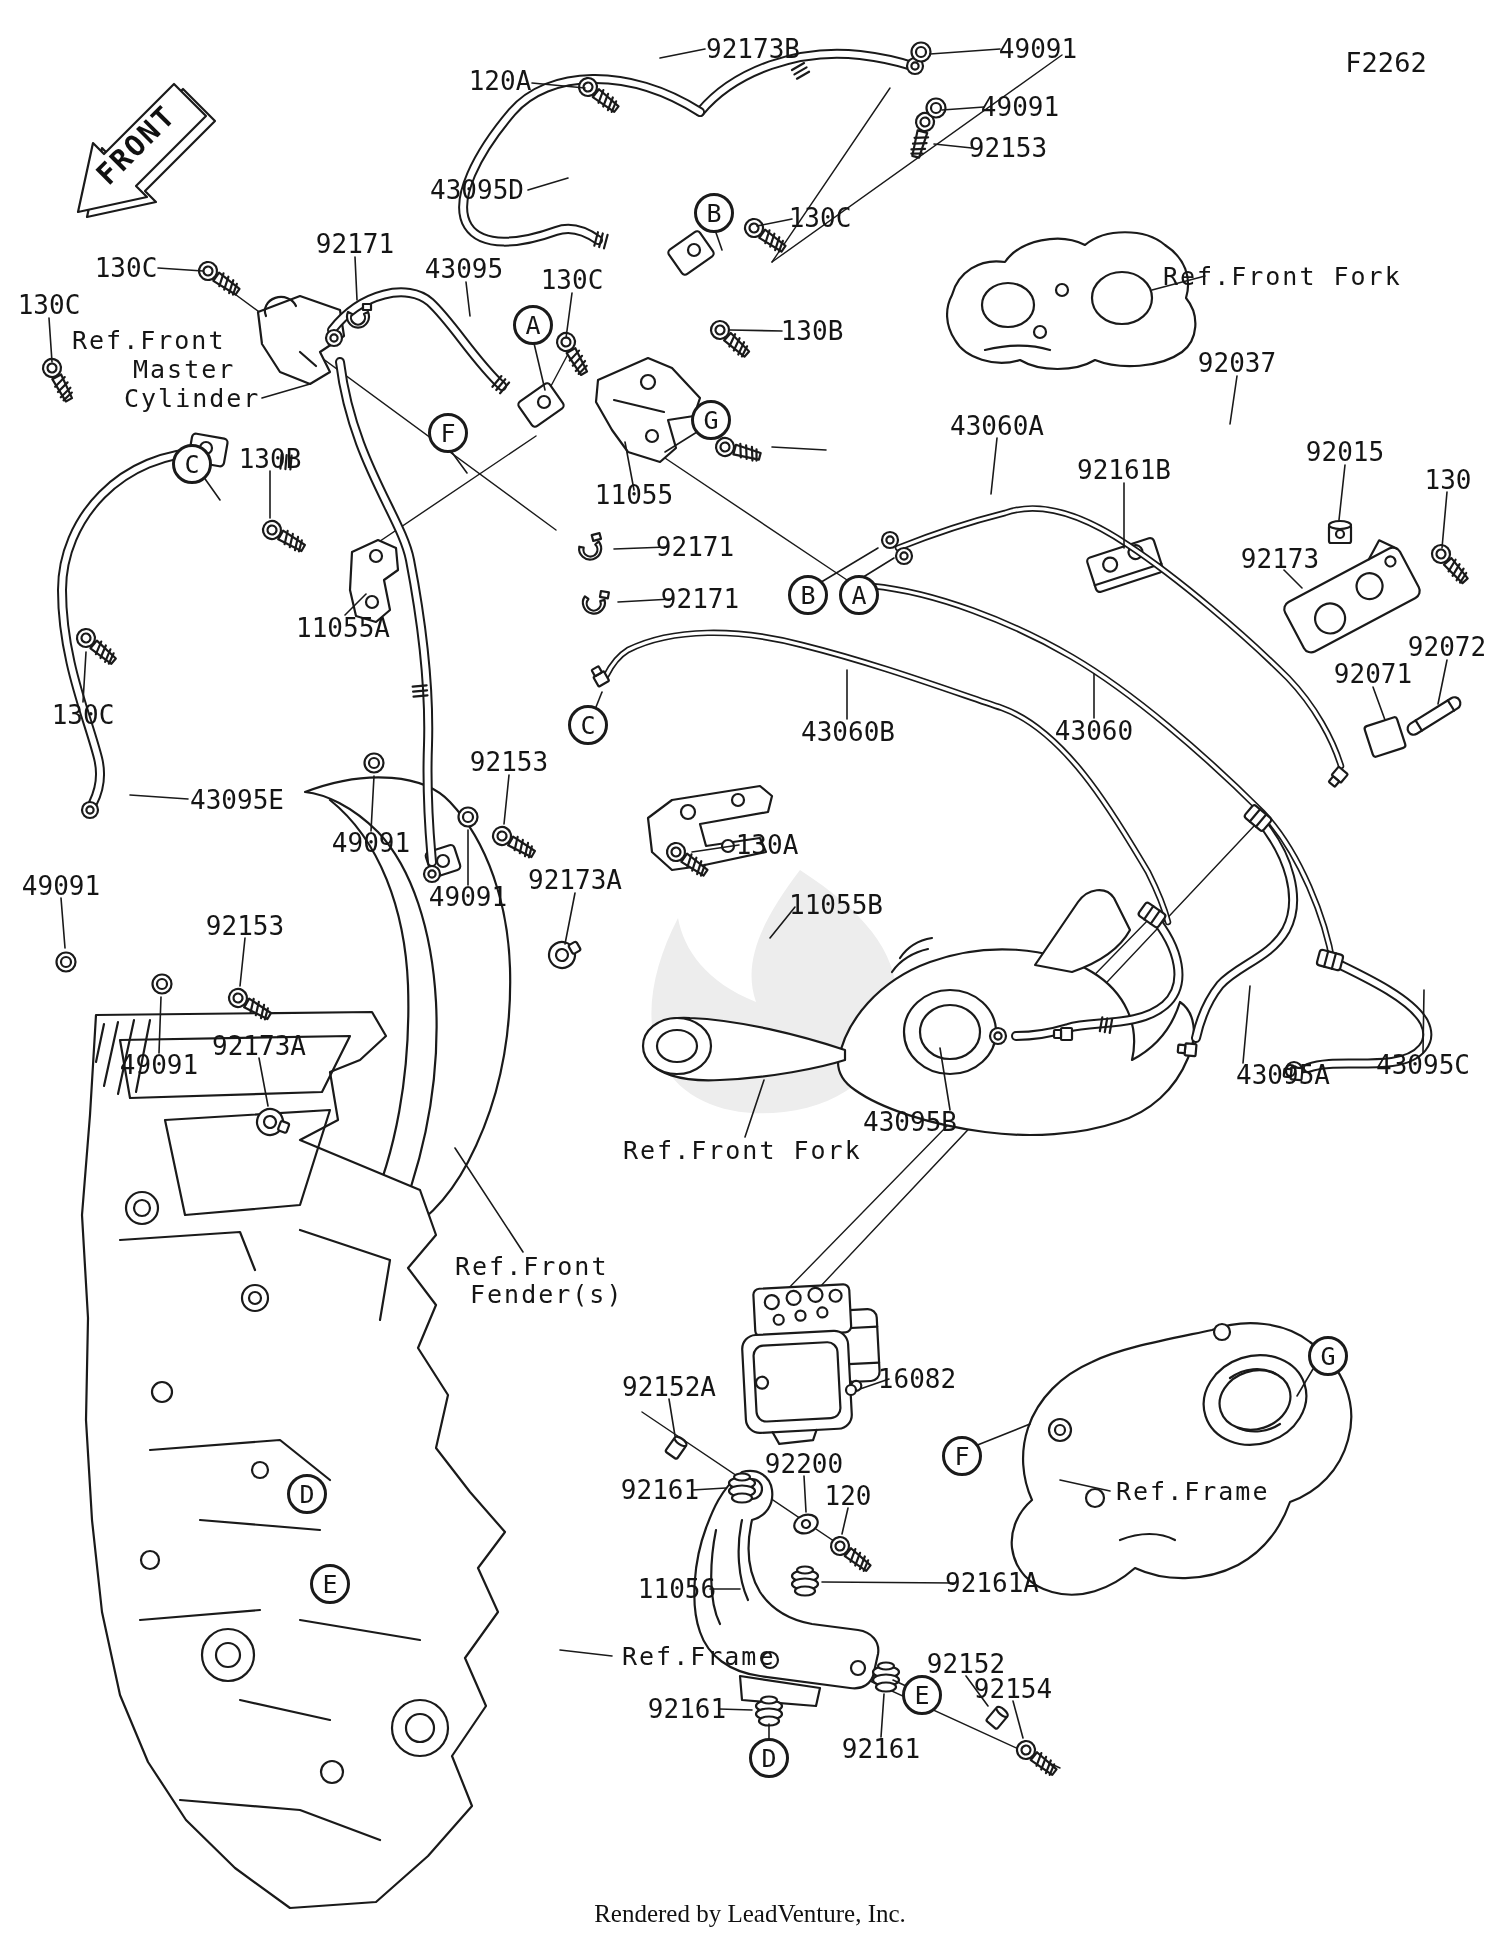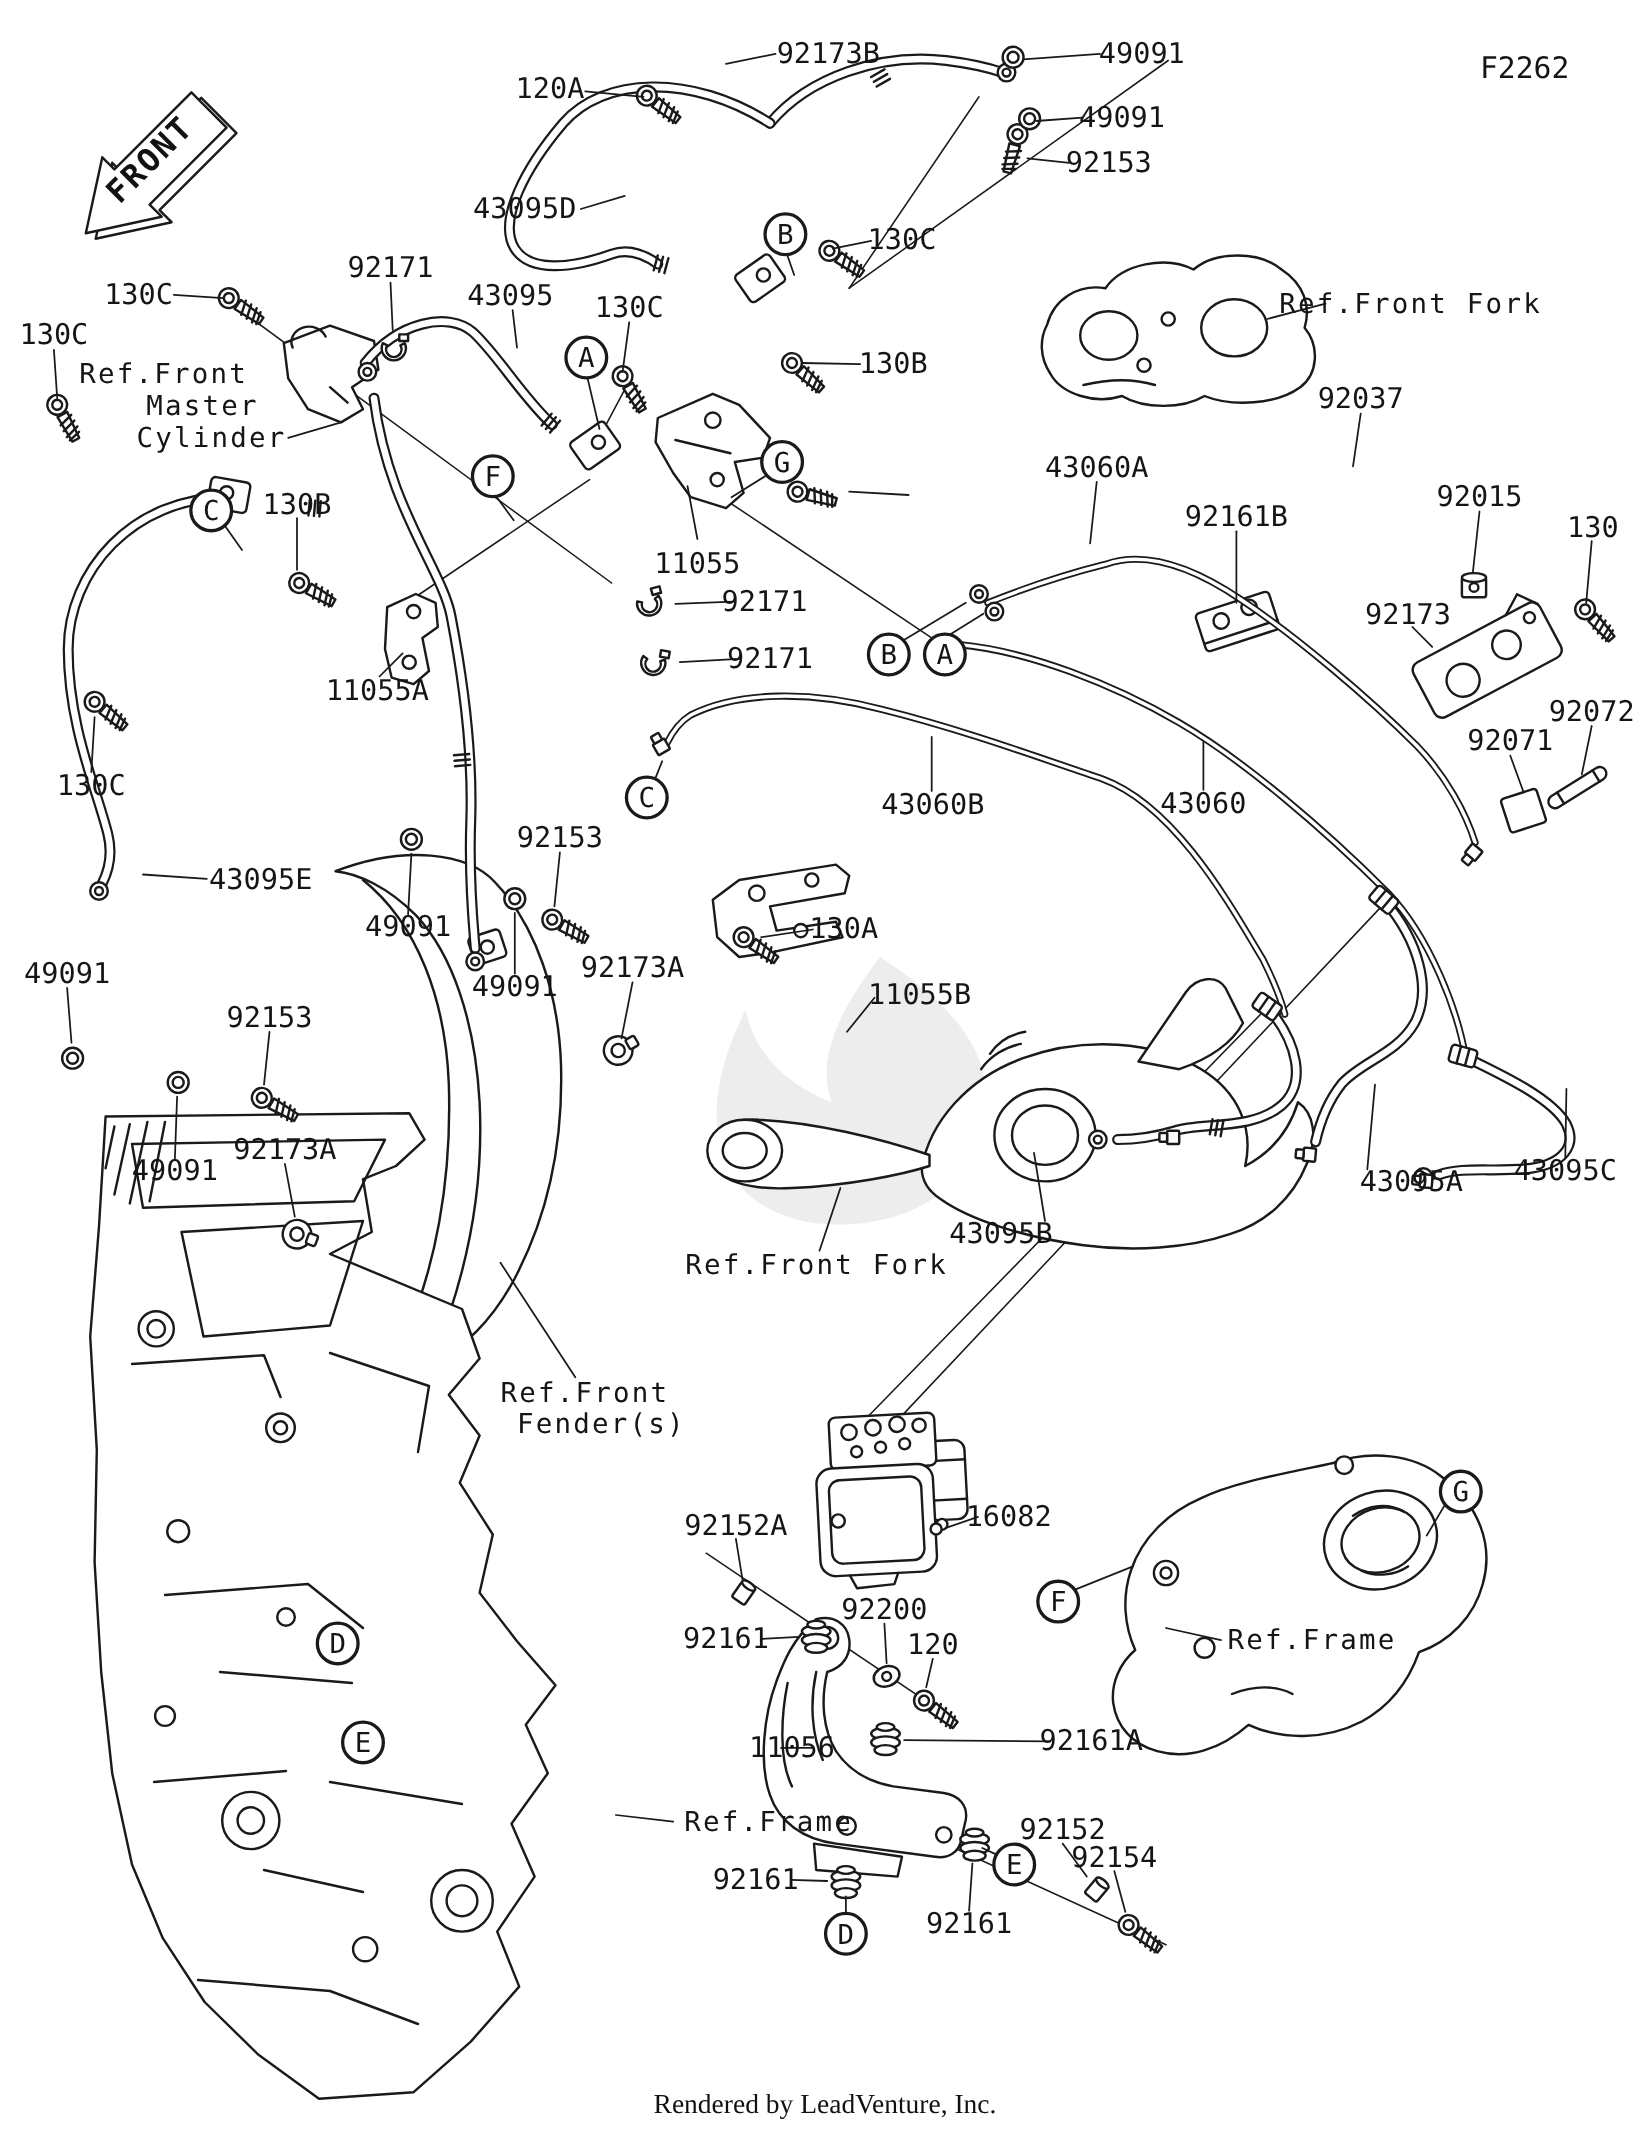"11055" div.lbl { top: 513px -> 495px }
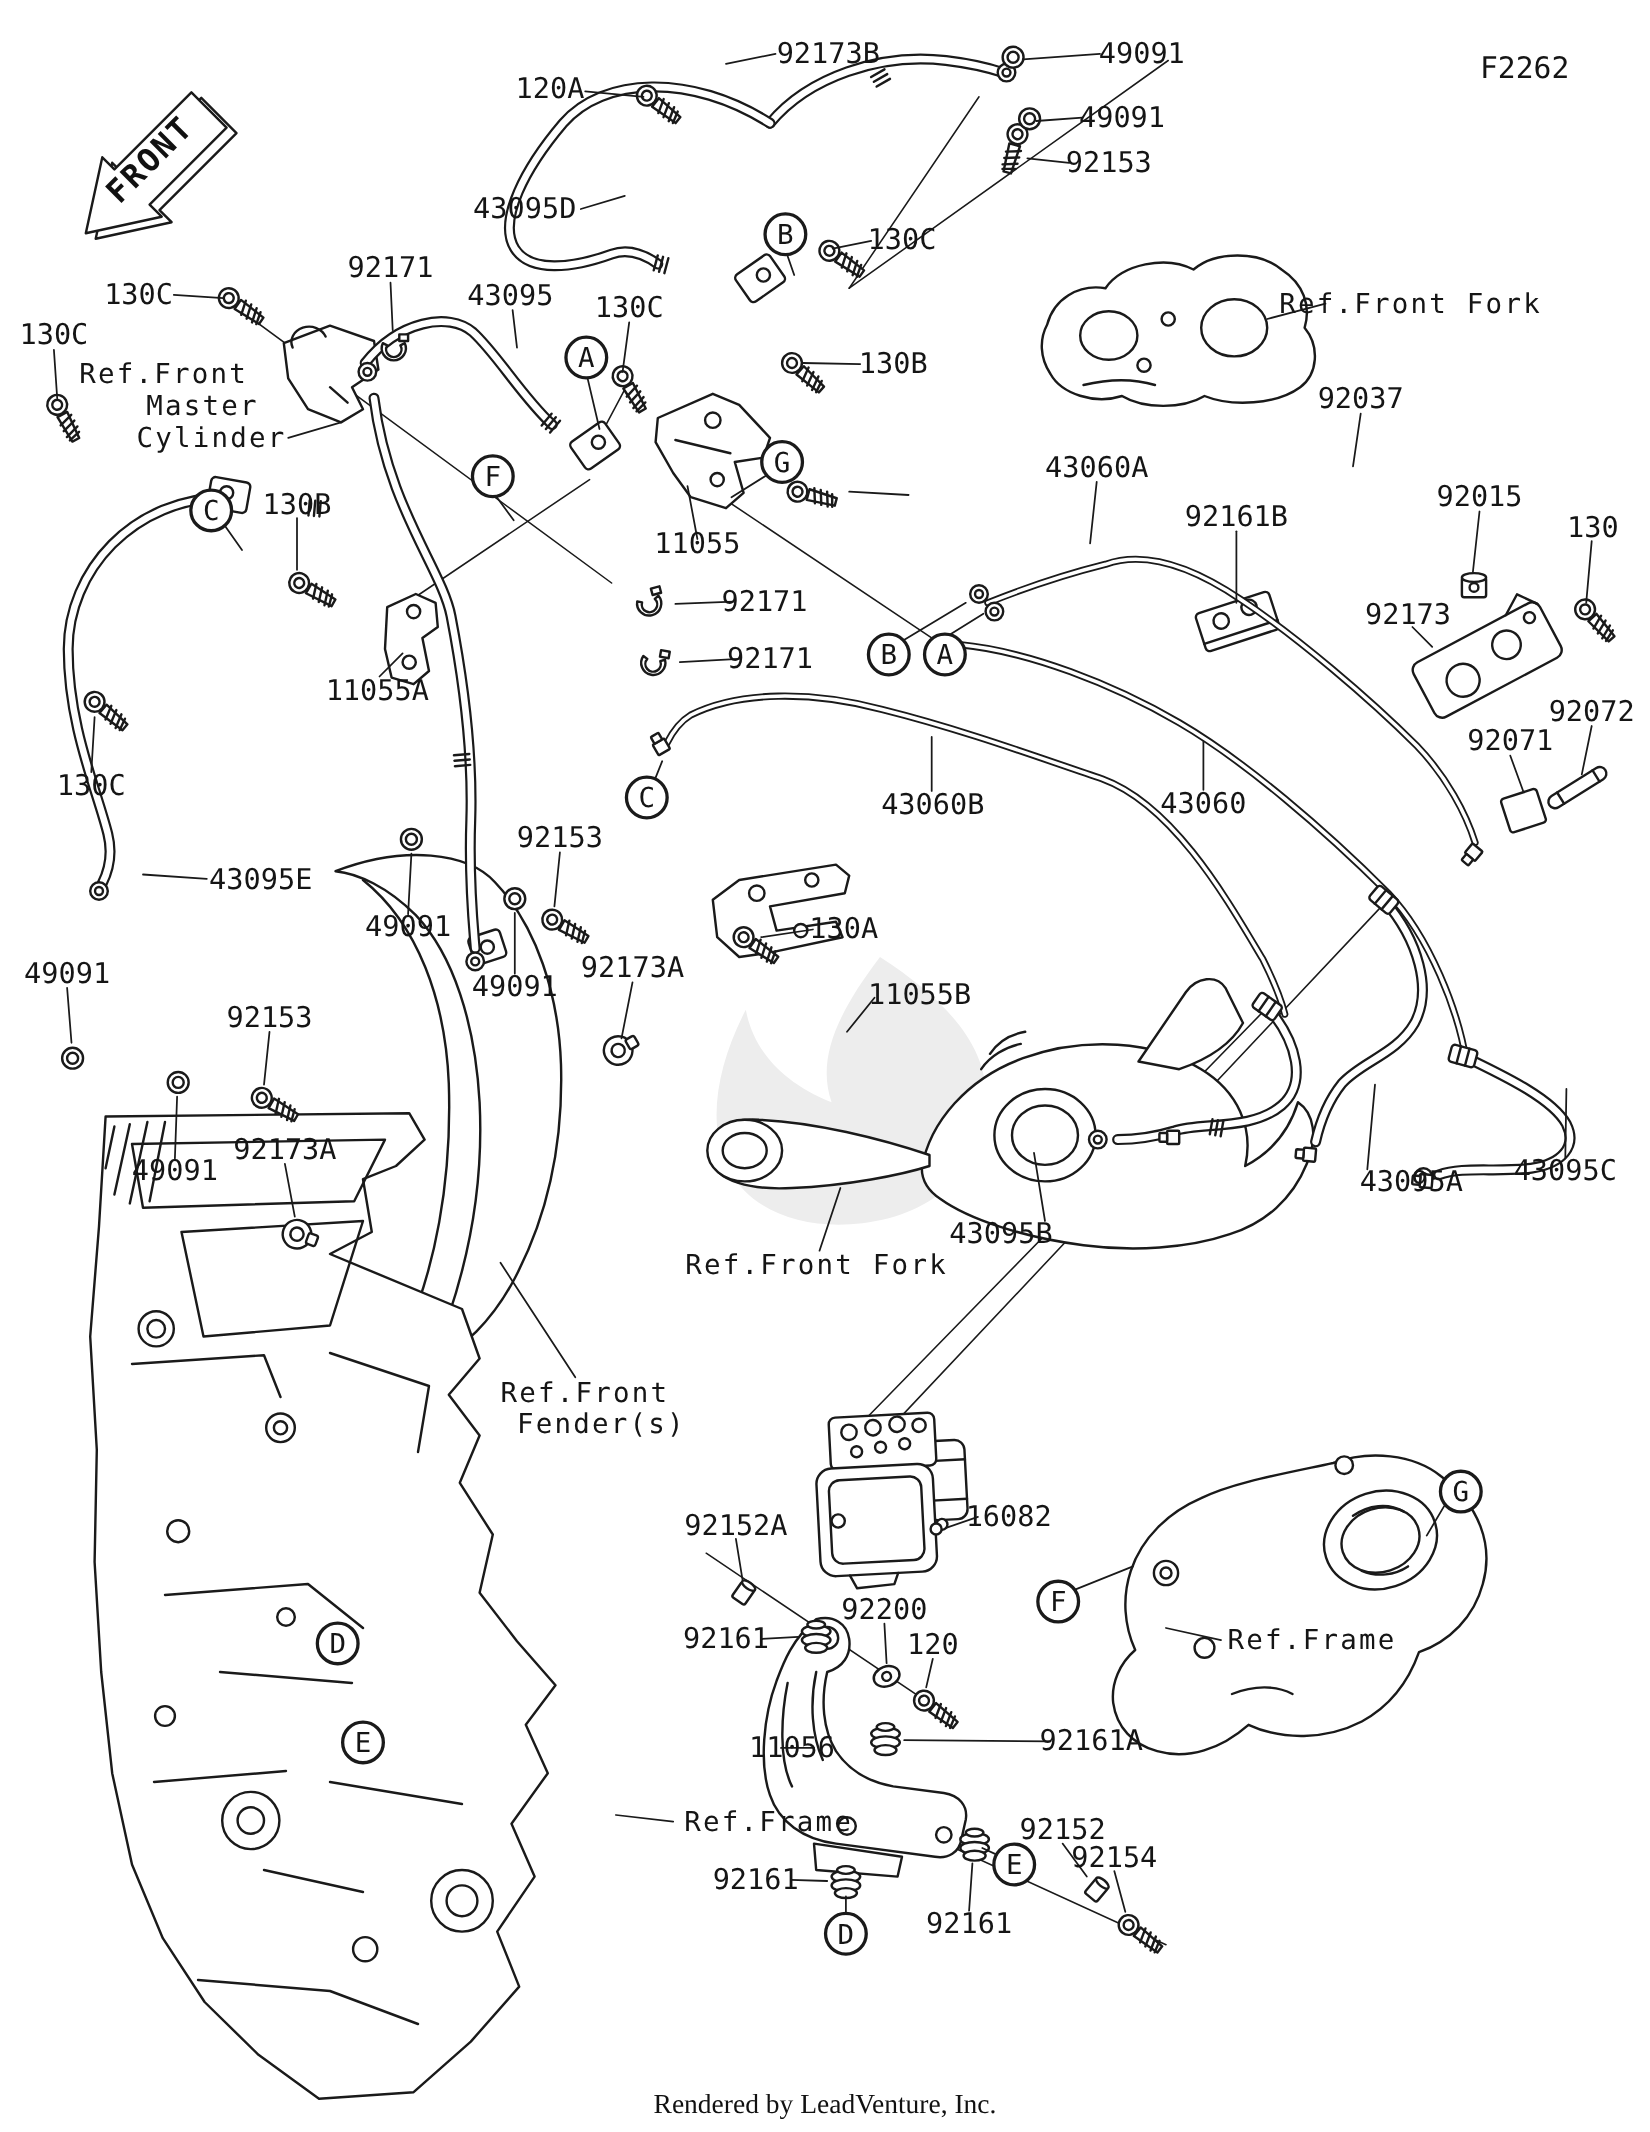"11056" div.lbl { margin-left: 43px -> none }
